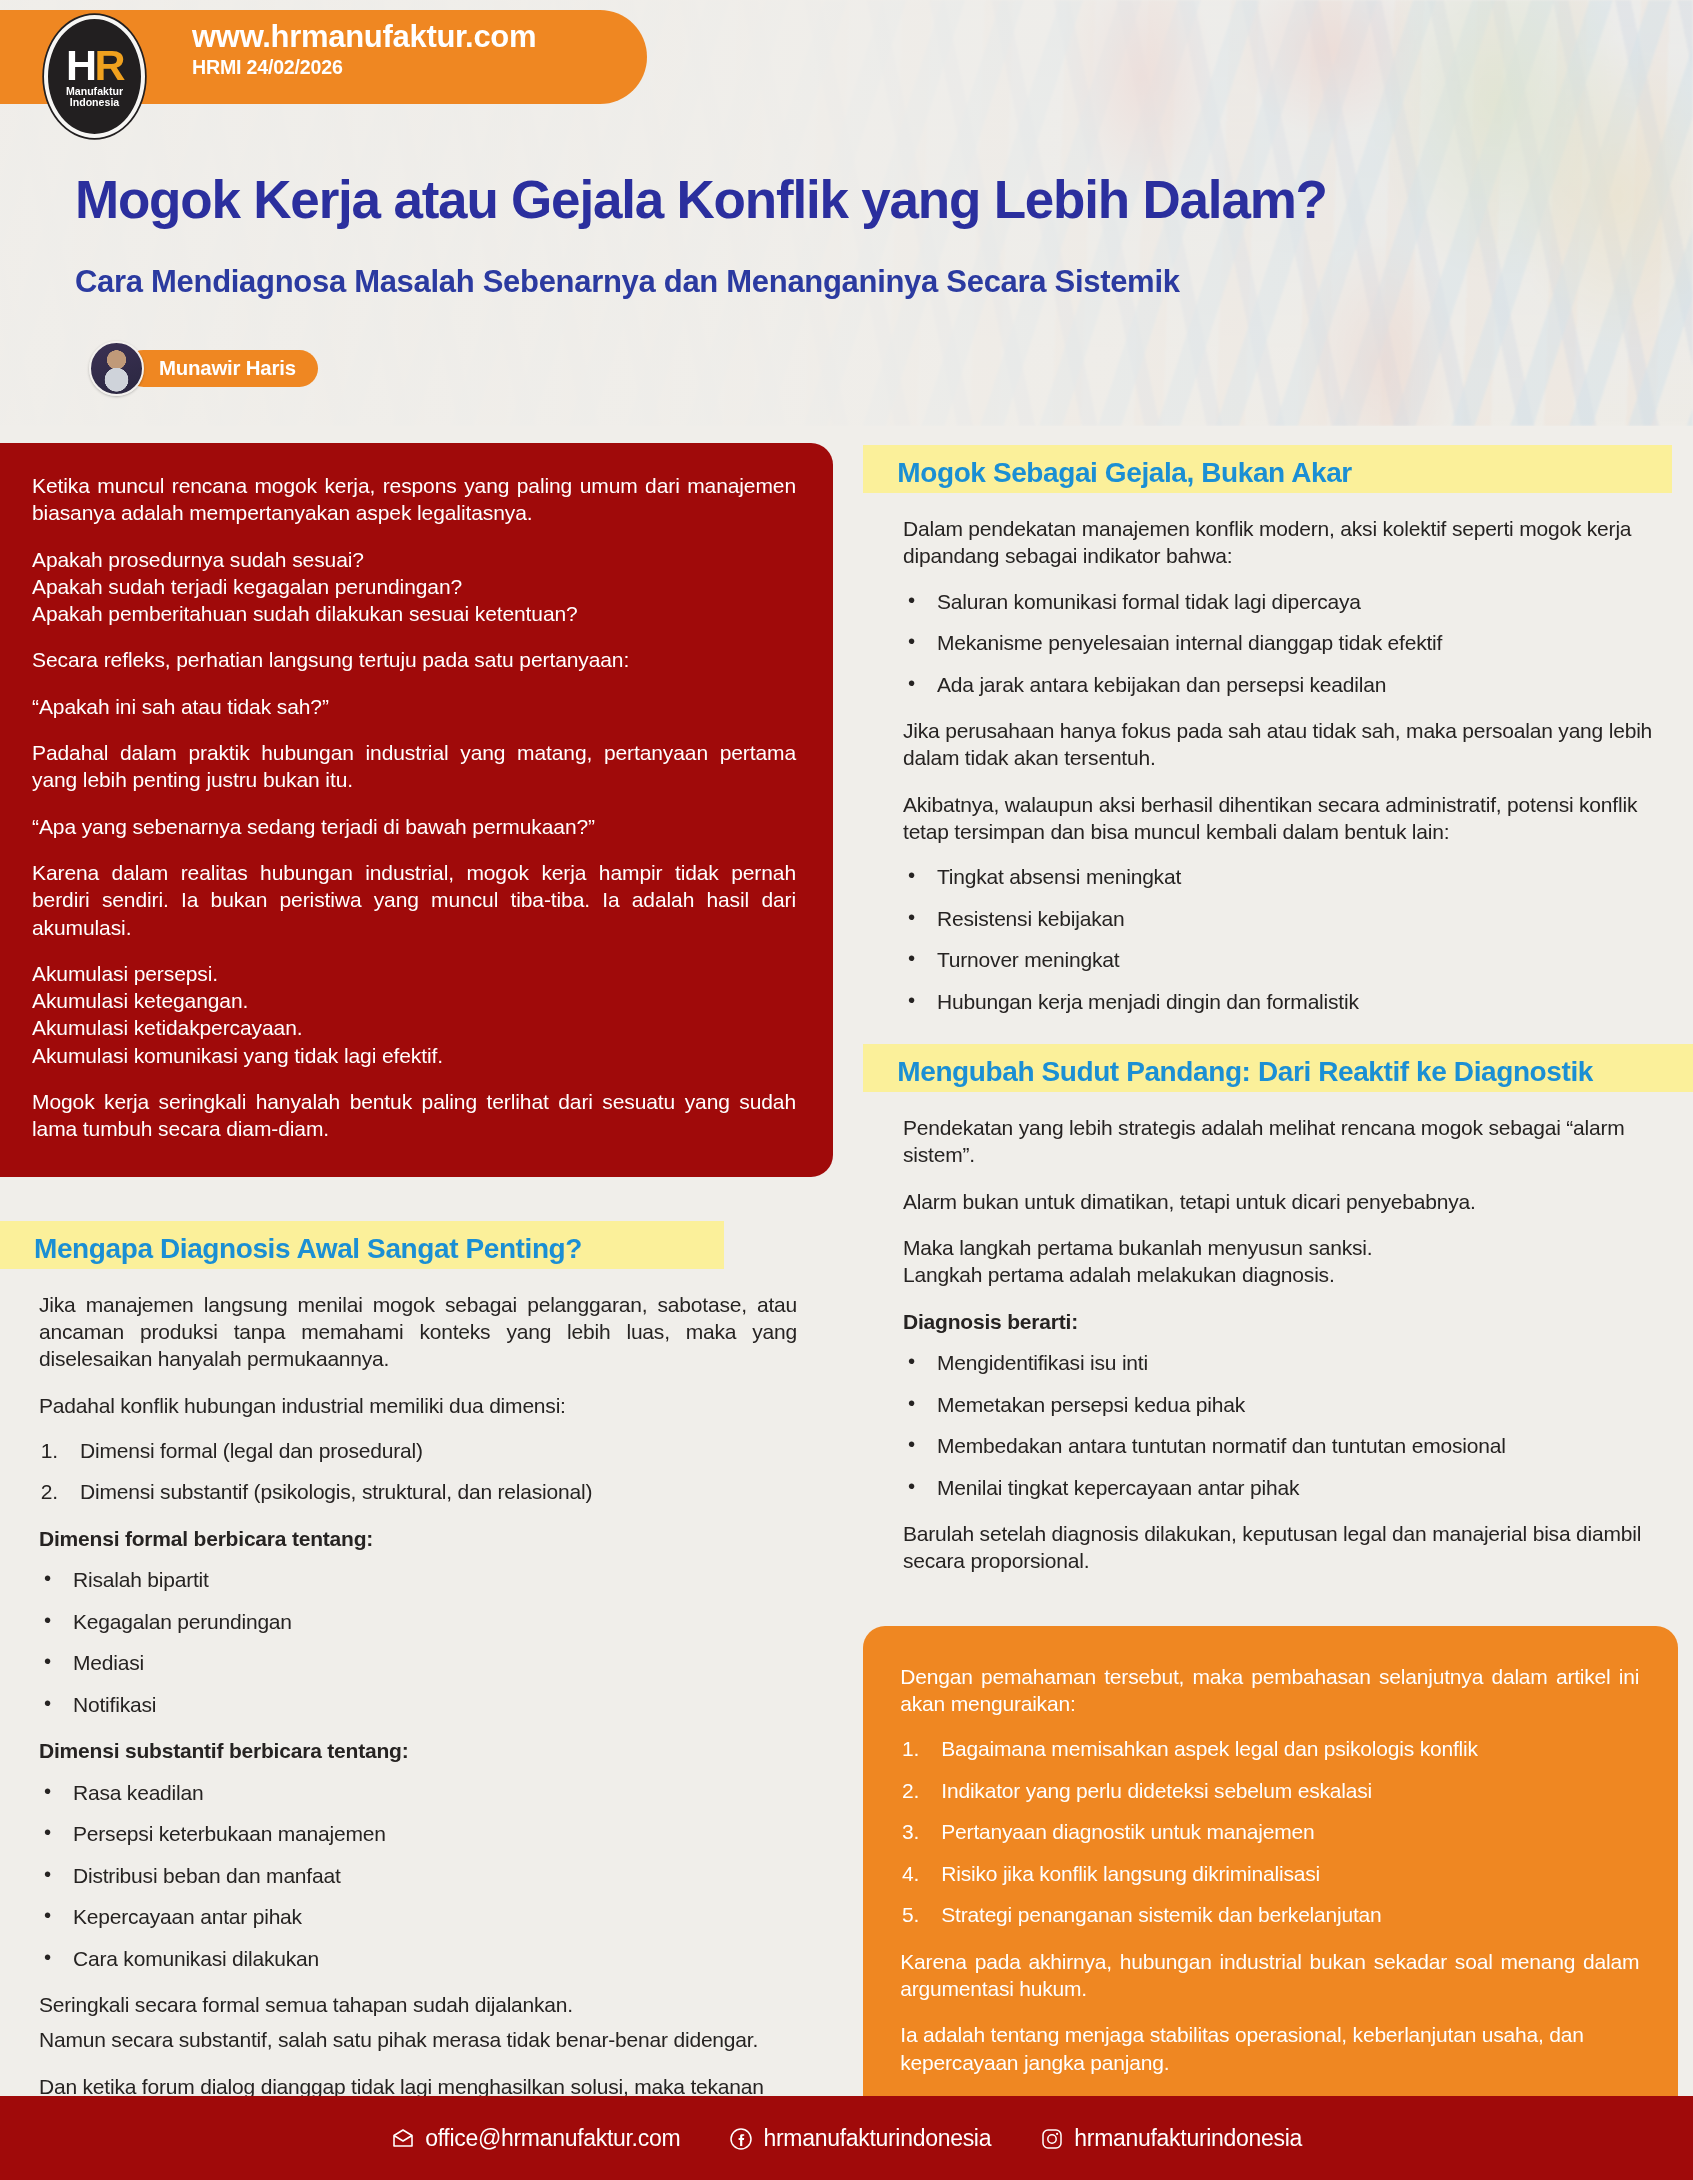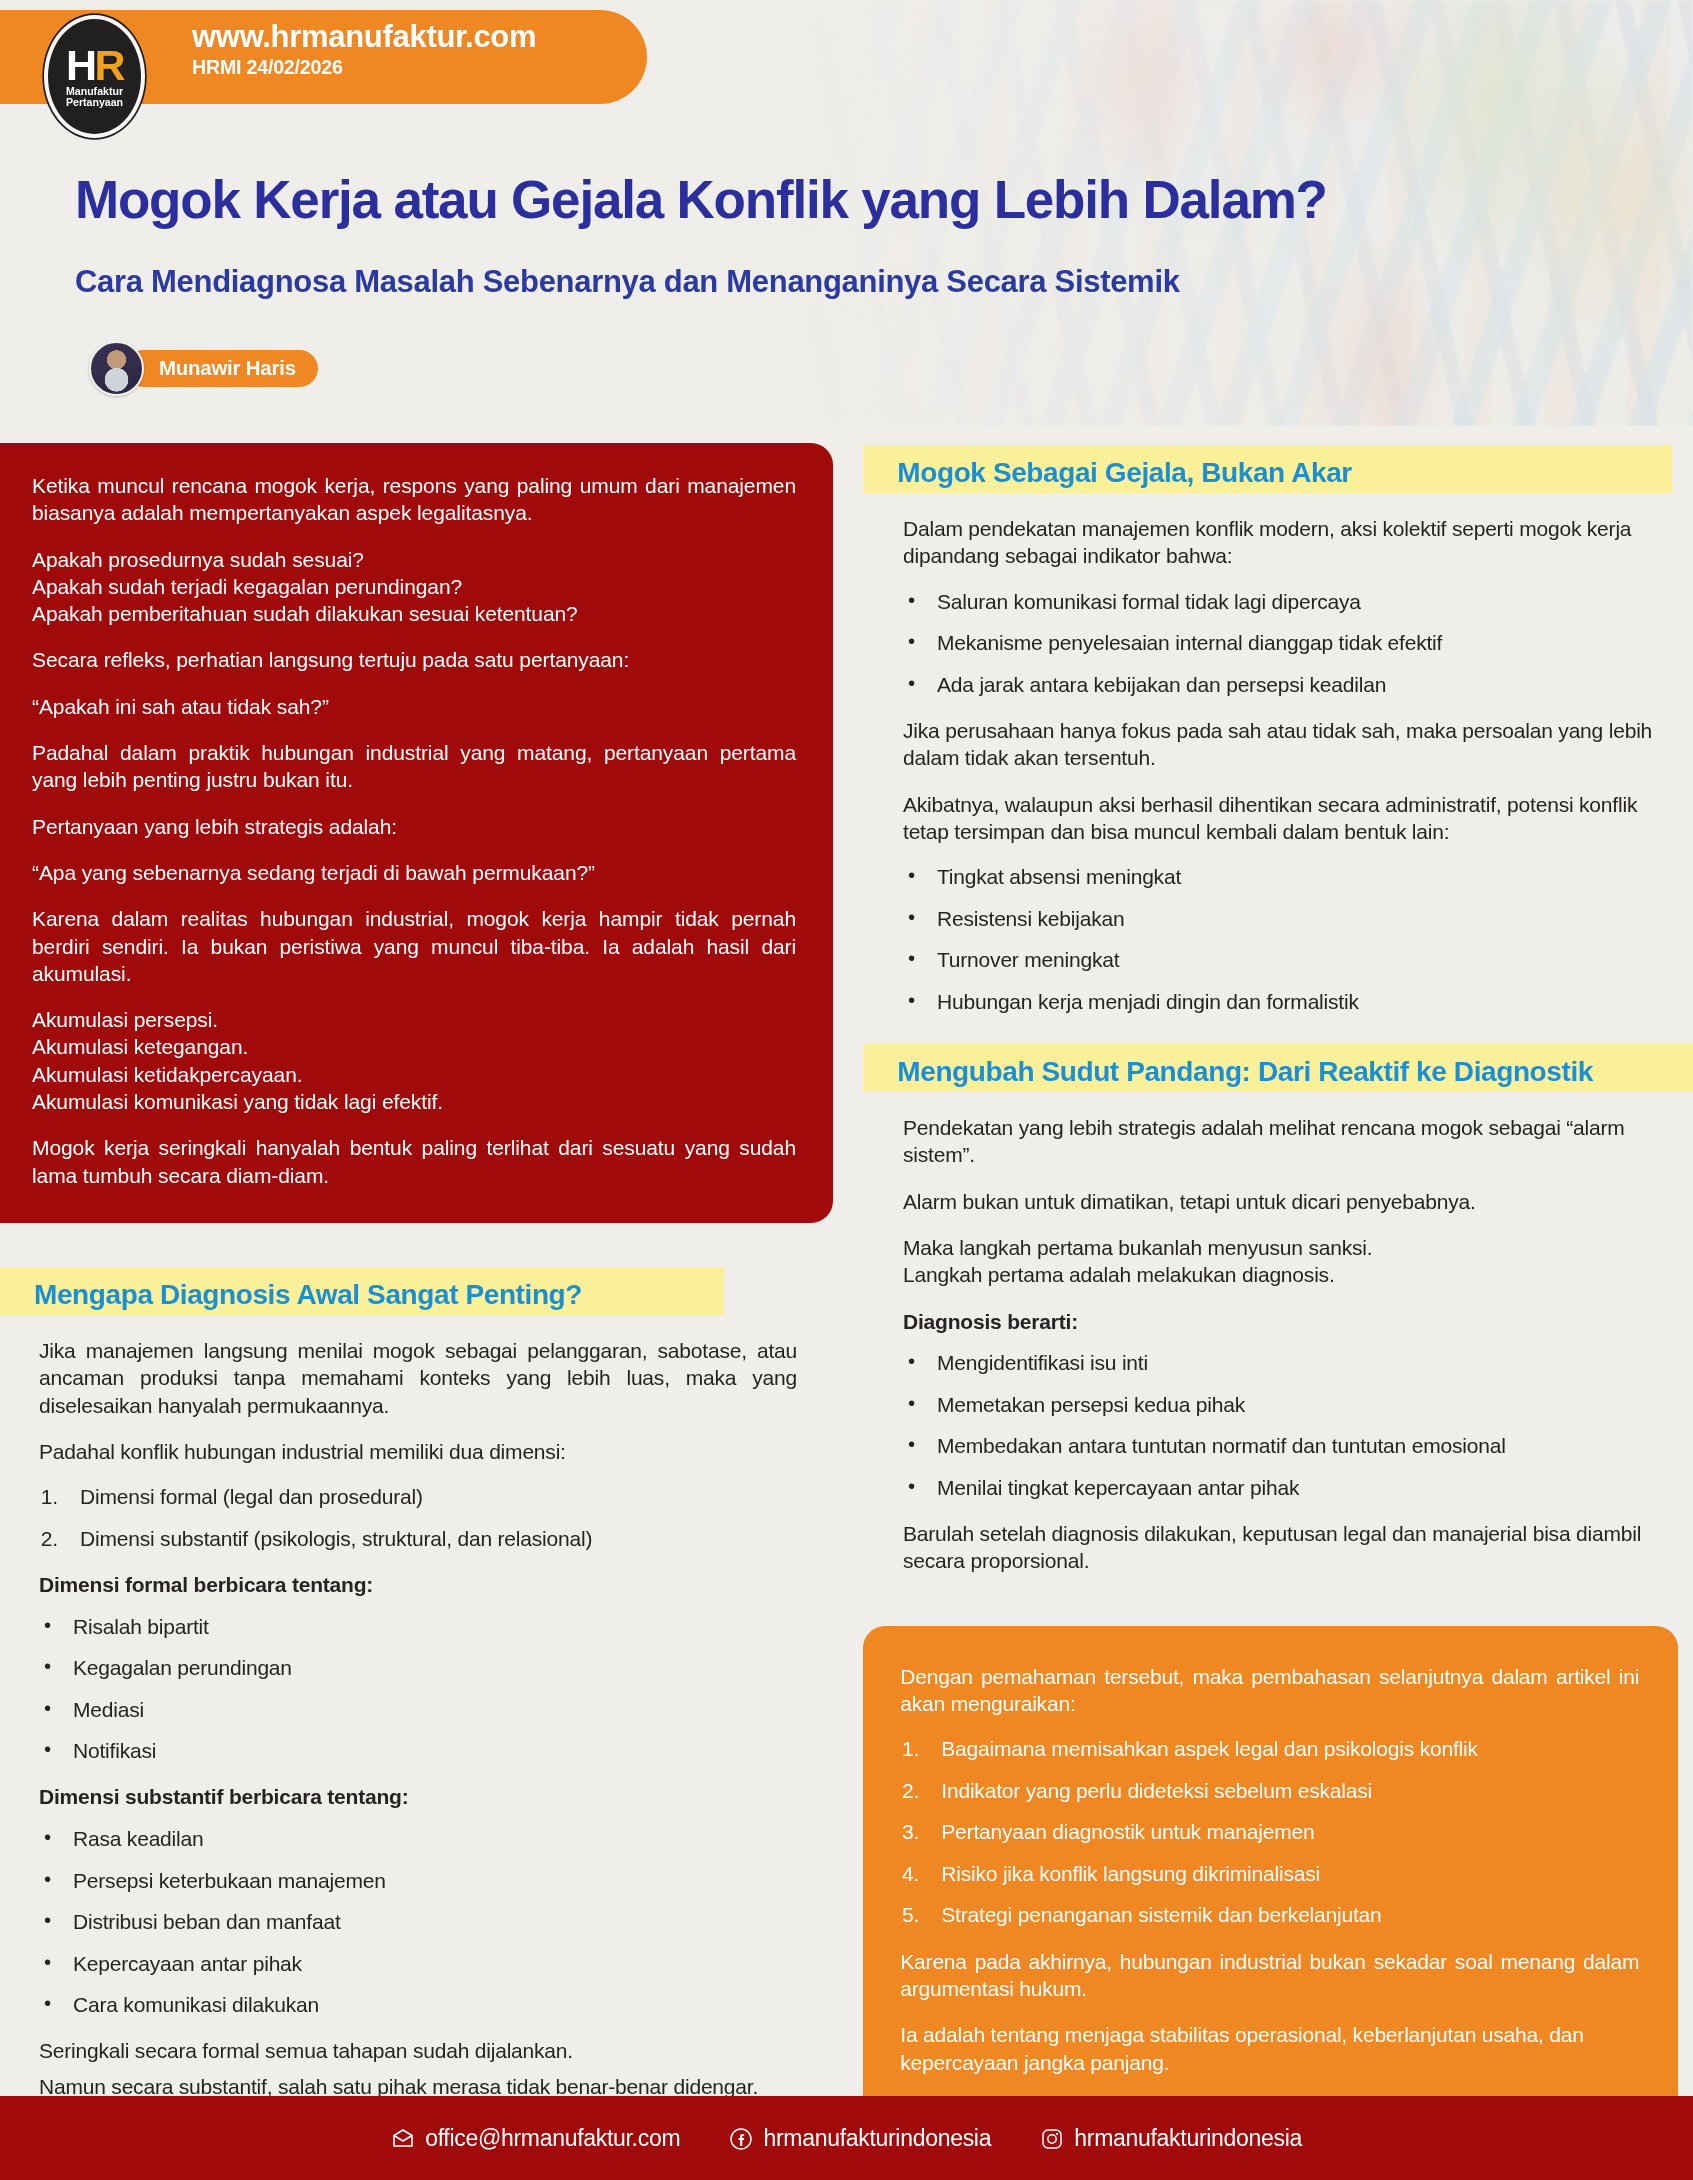"Pertanyaan" div { text: Pertanyaan -> Indonesia }
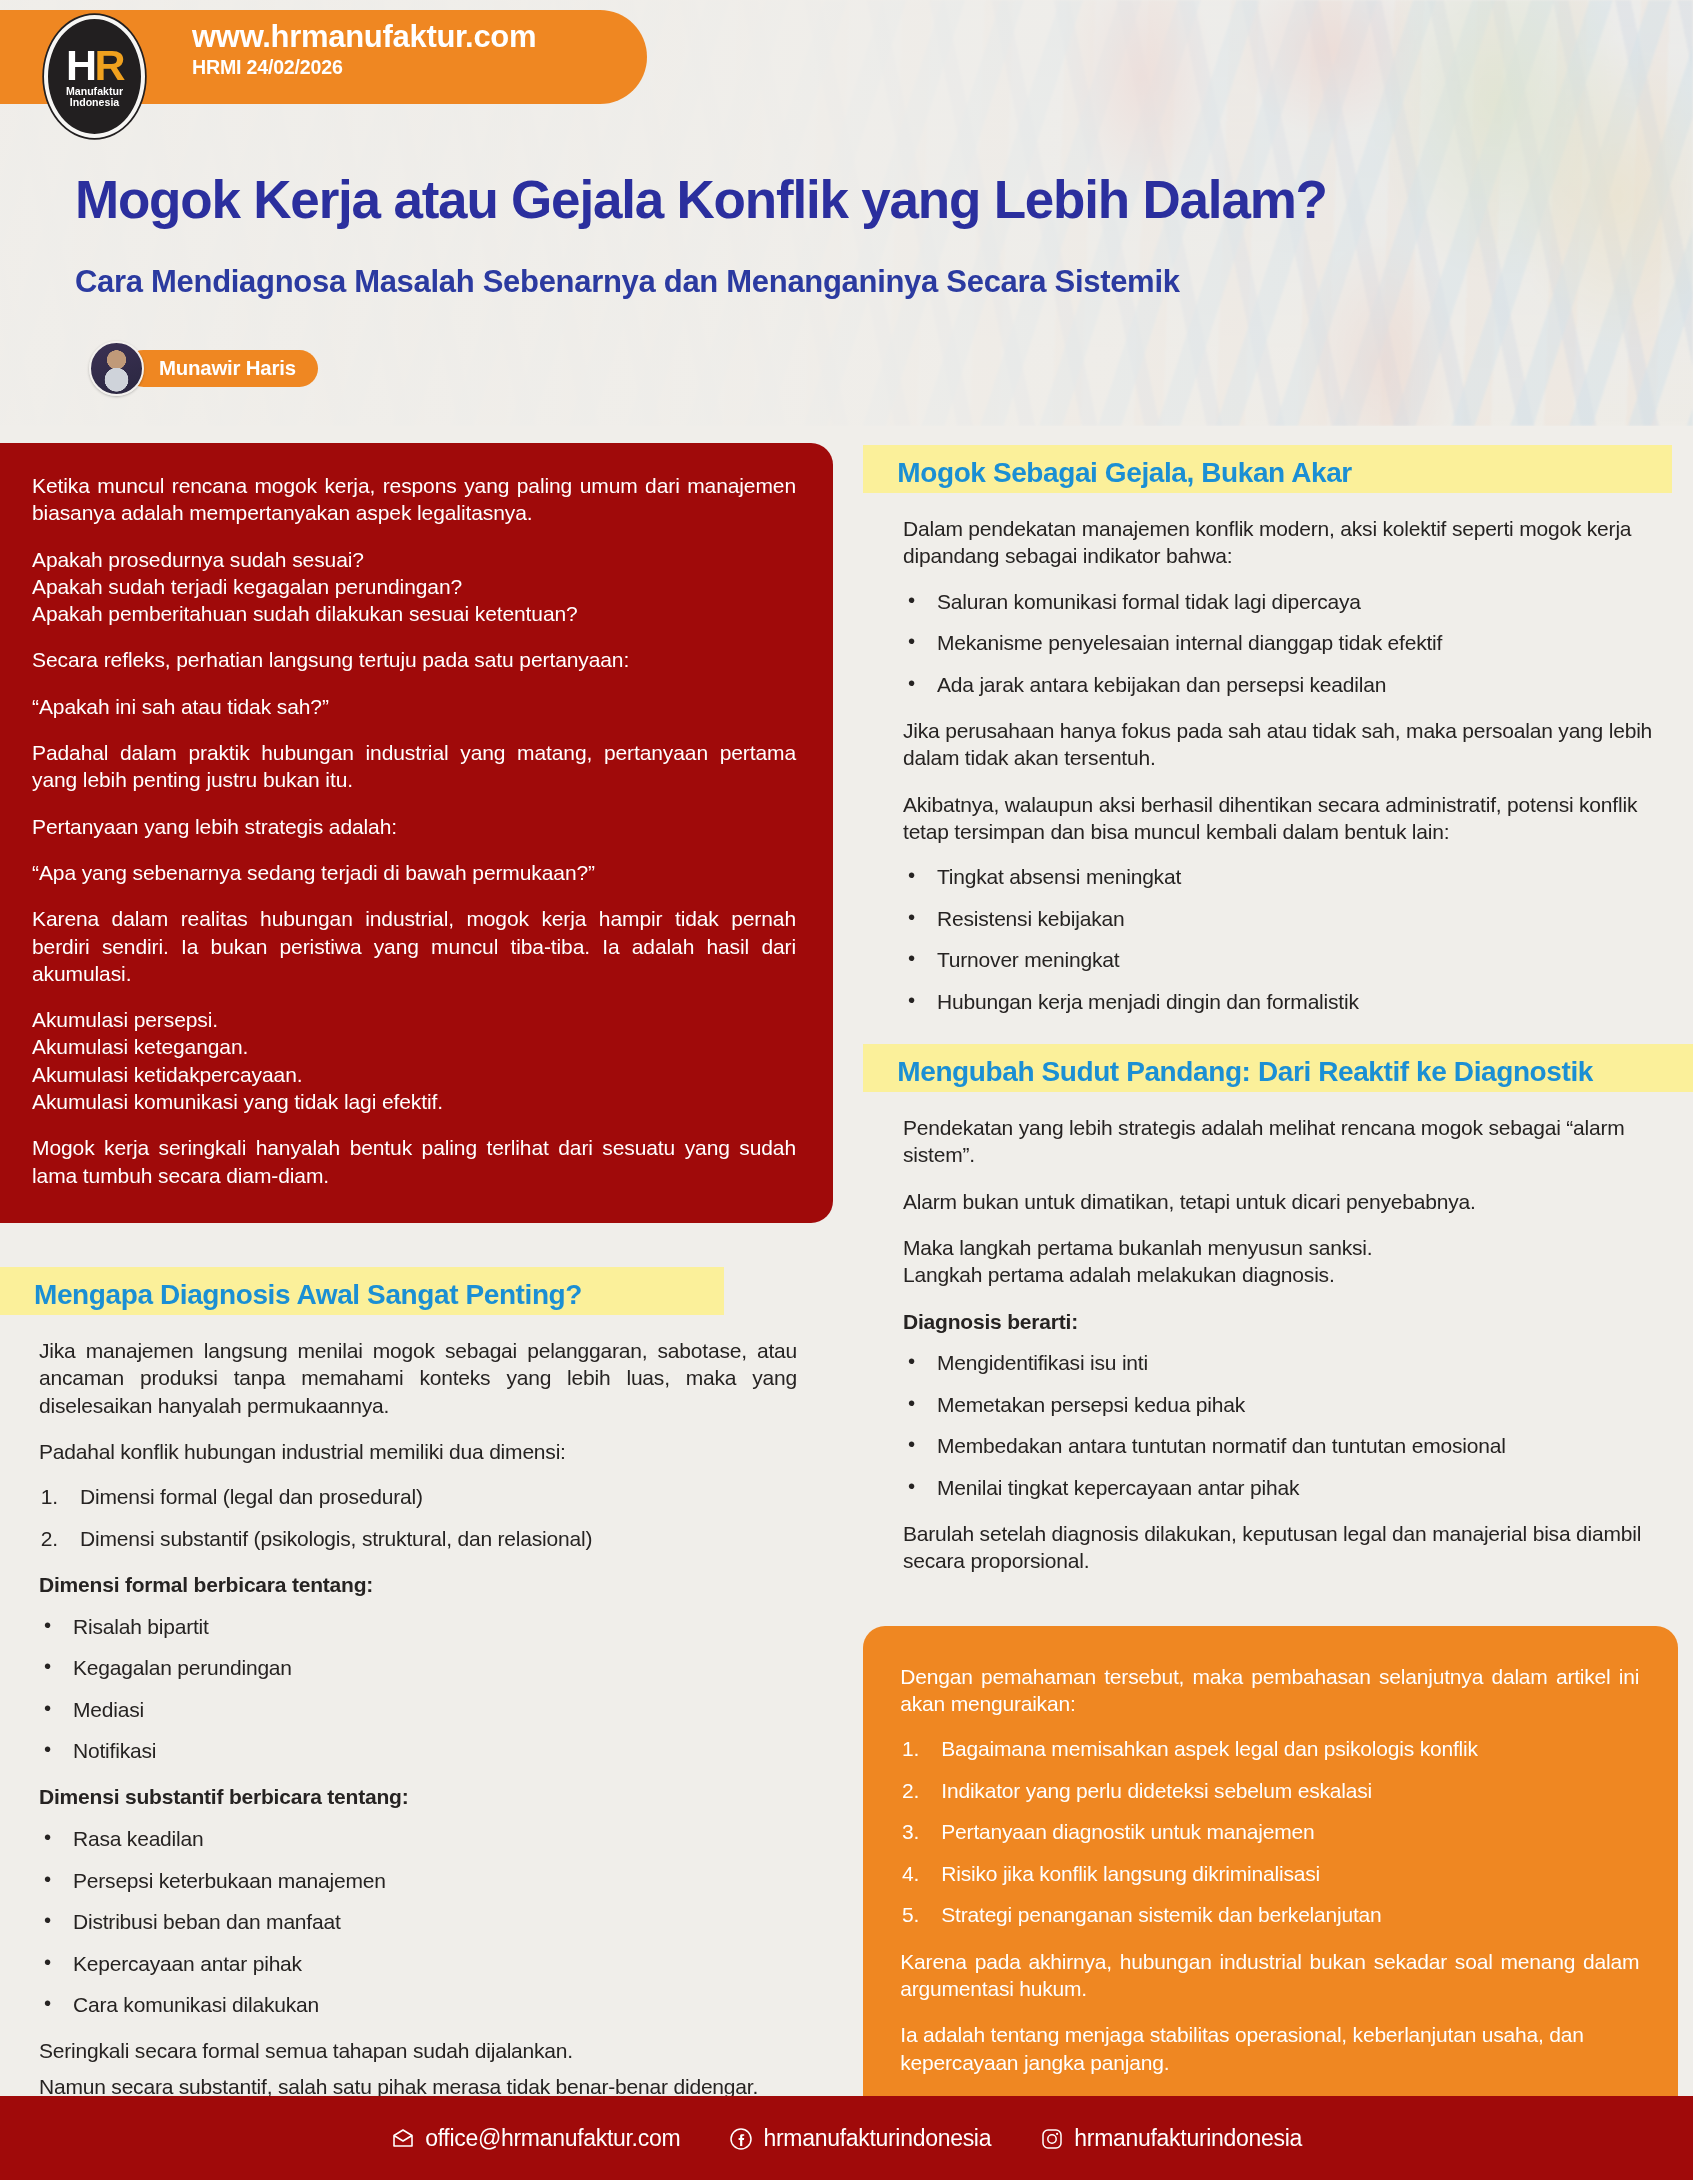"Pertanyaan yang lebih strategis adalah:" p { html: <p>Pertanyaan yang lebih strategis adalah:</p> -> none }
